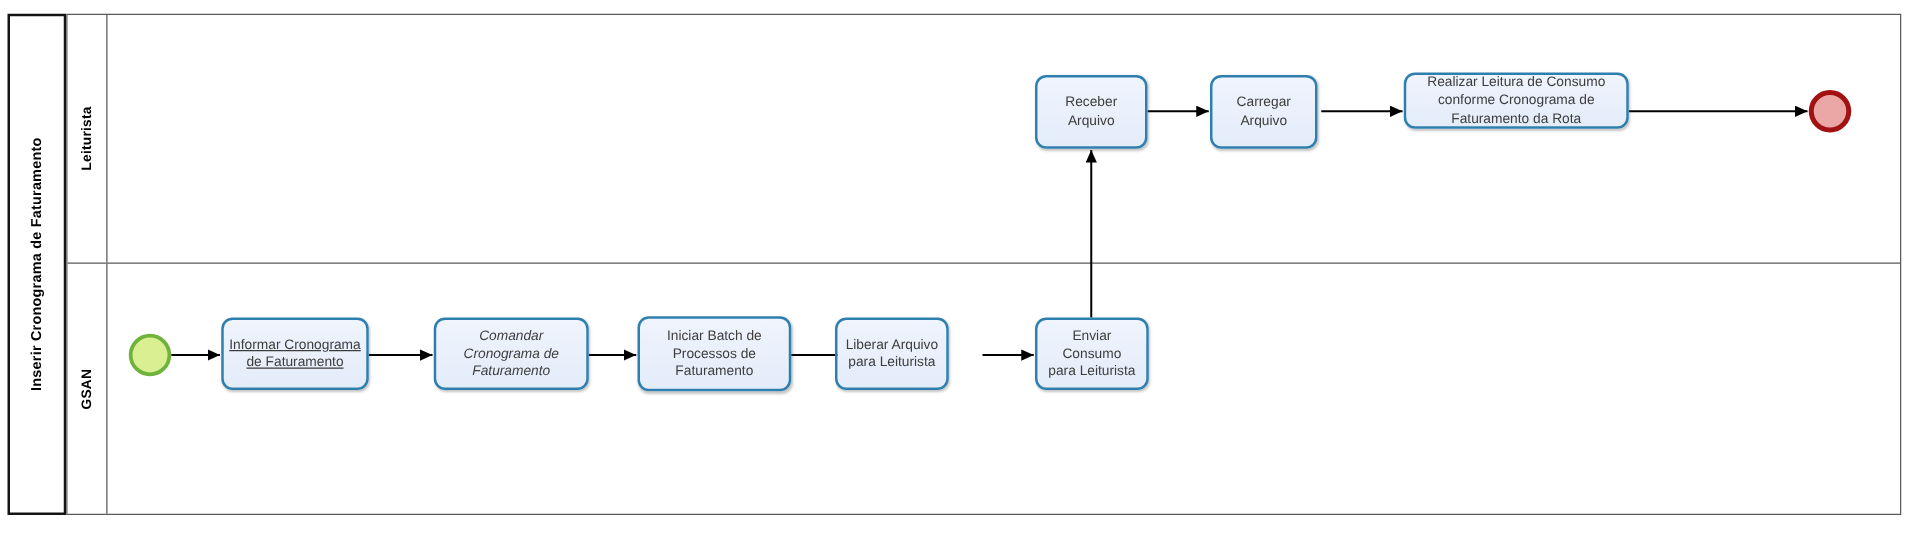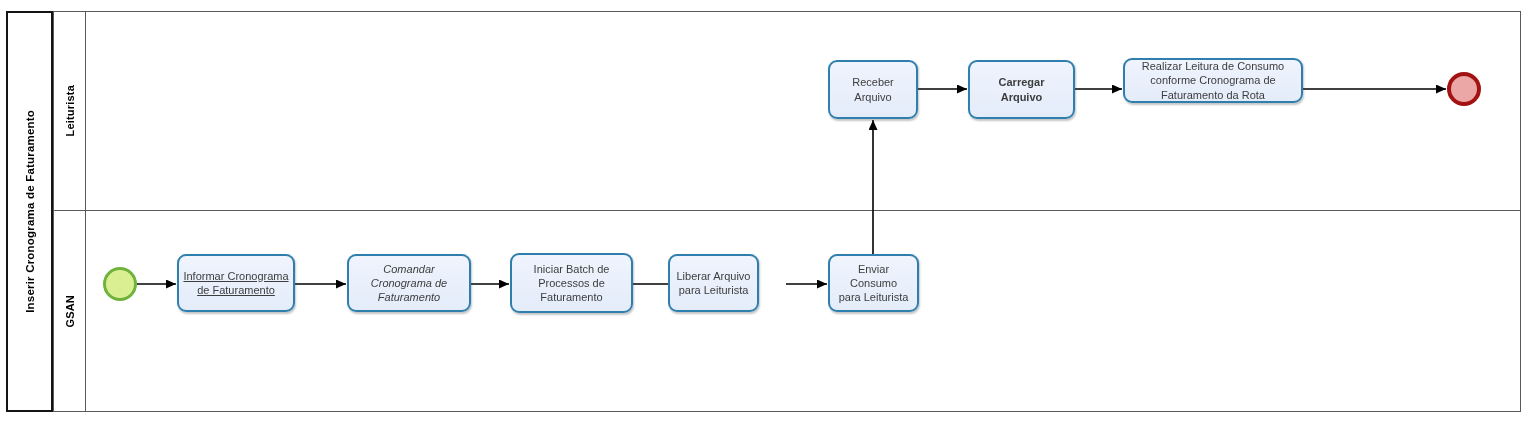"Carregar" .task-carregar { font-weight: bold -> none; width: 107px -> 86px }
